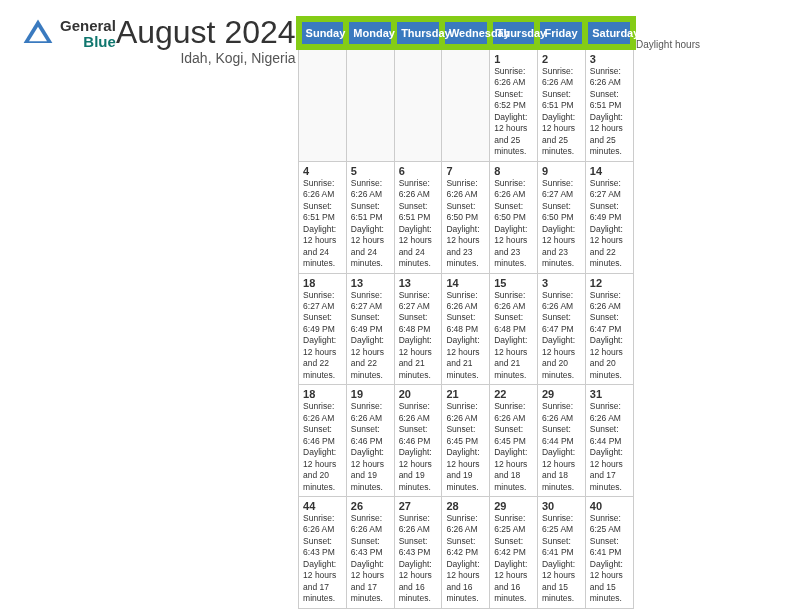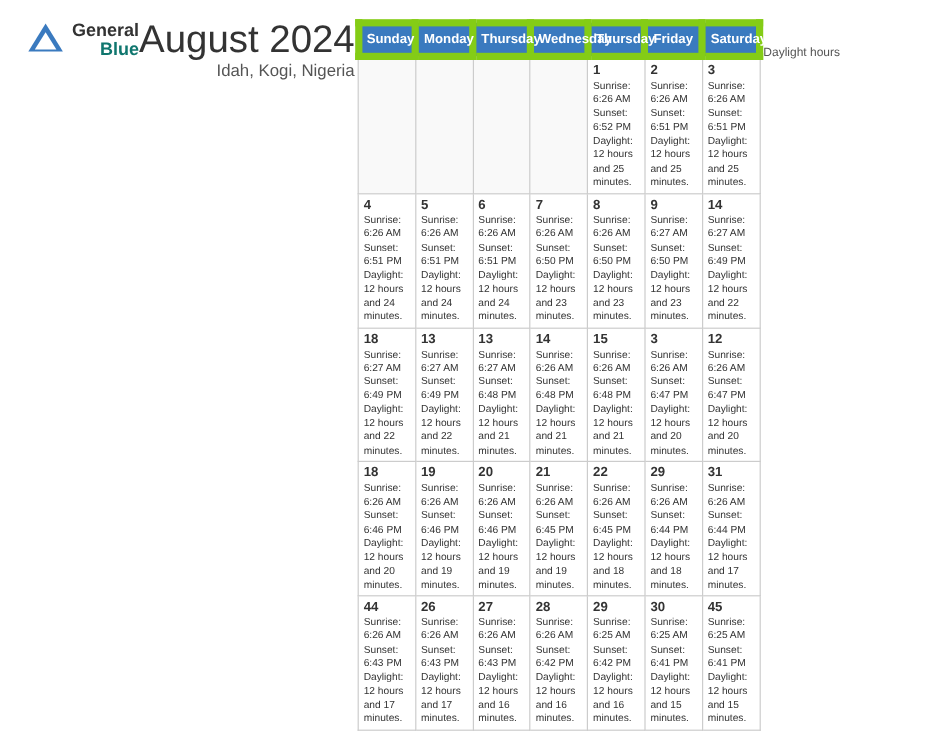"45" span.day-num { text: 45 -> 40 }
